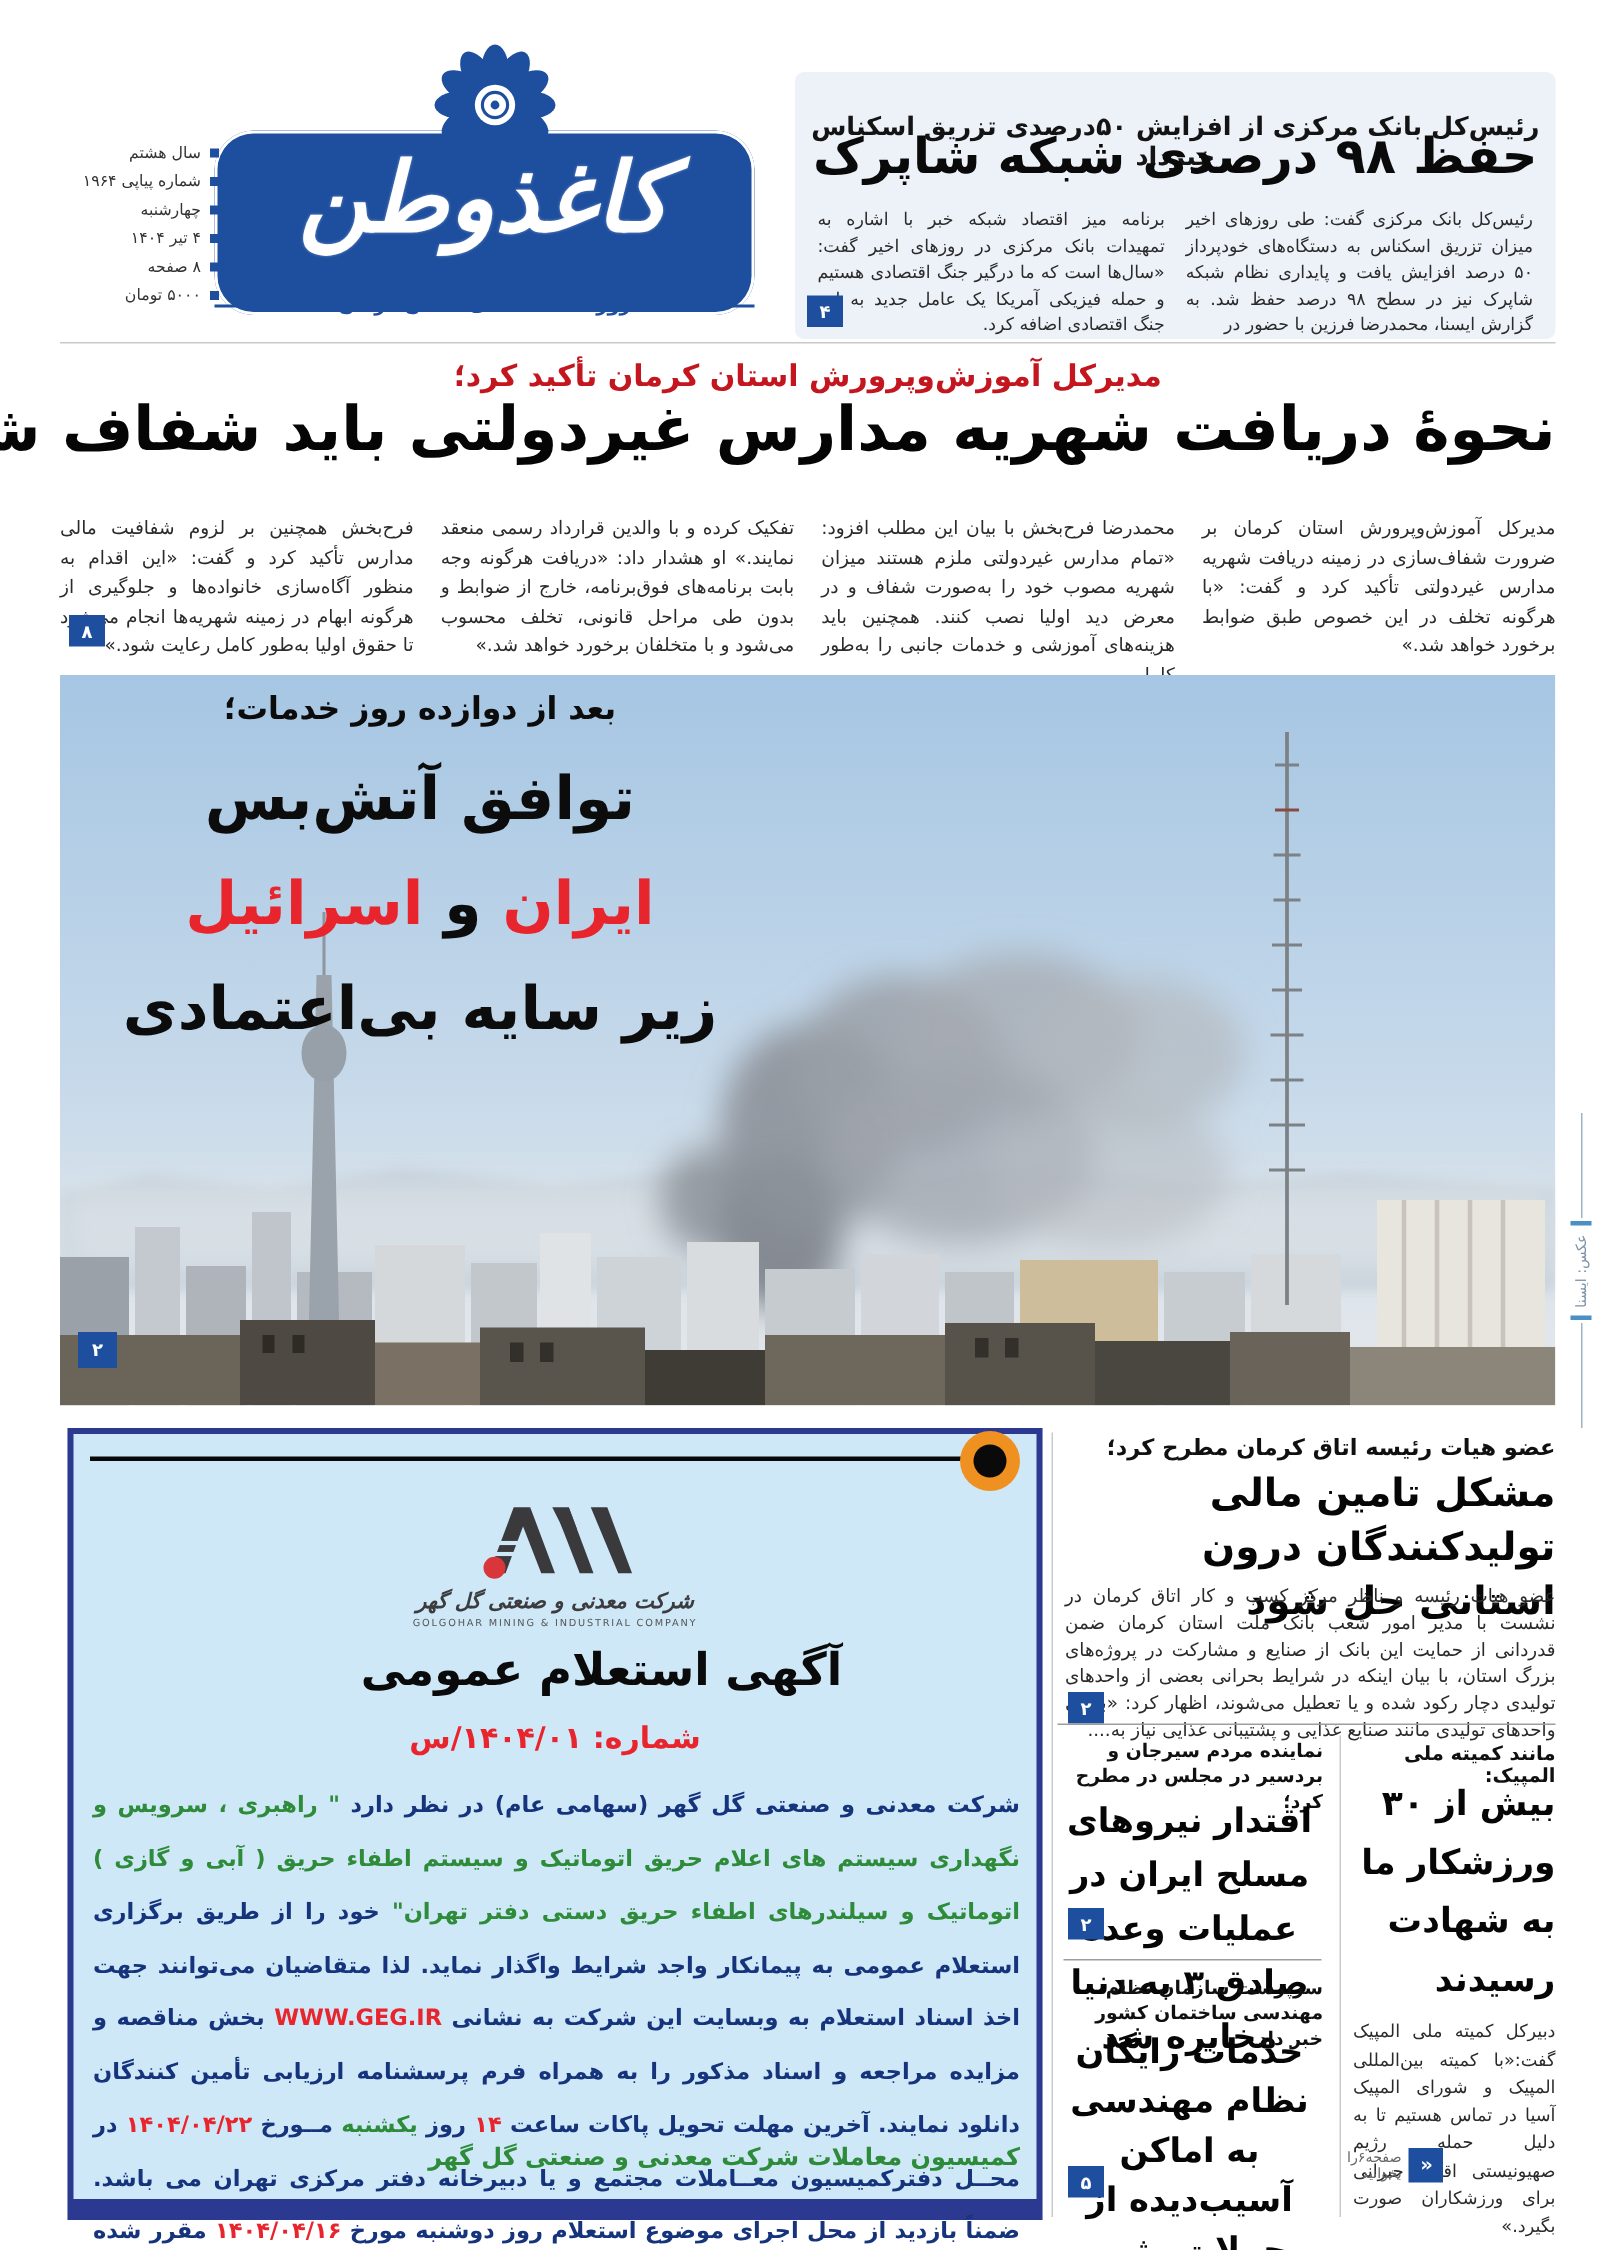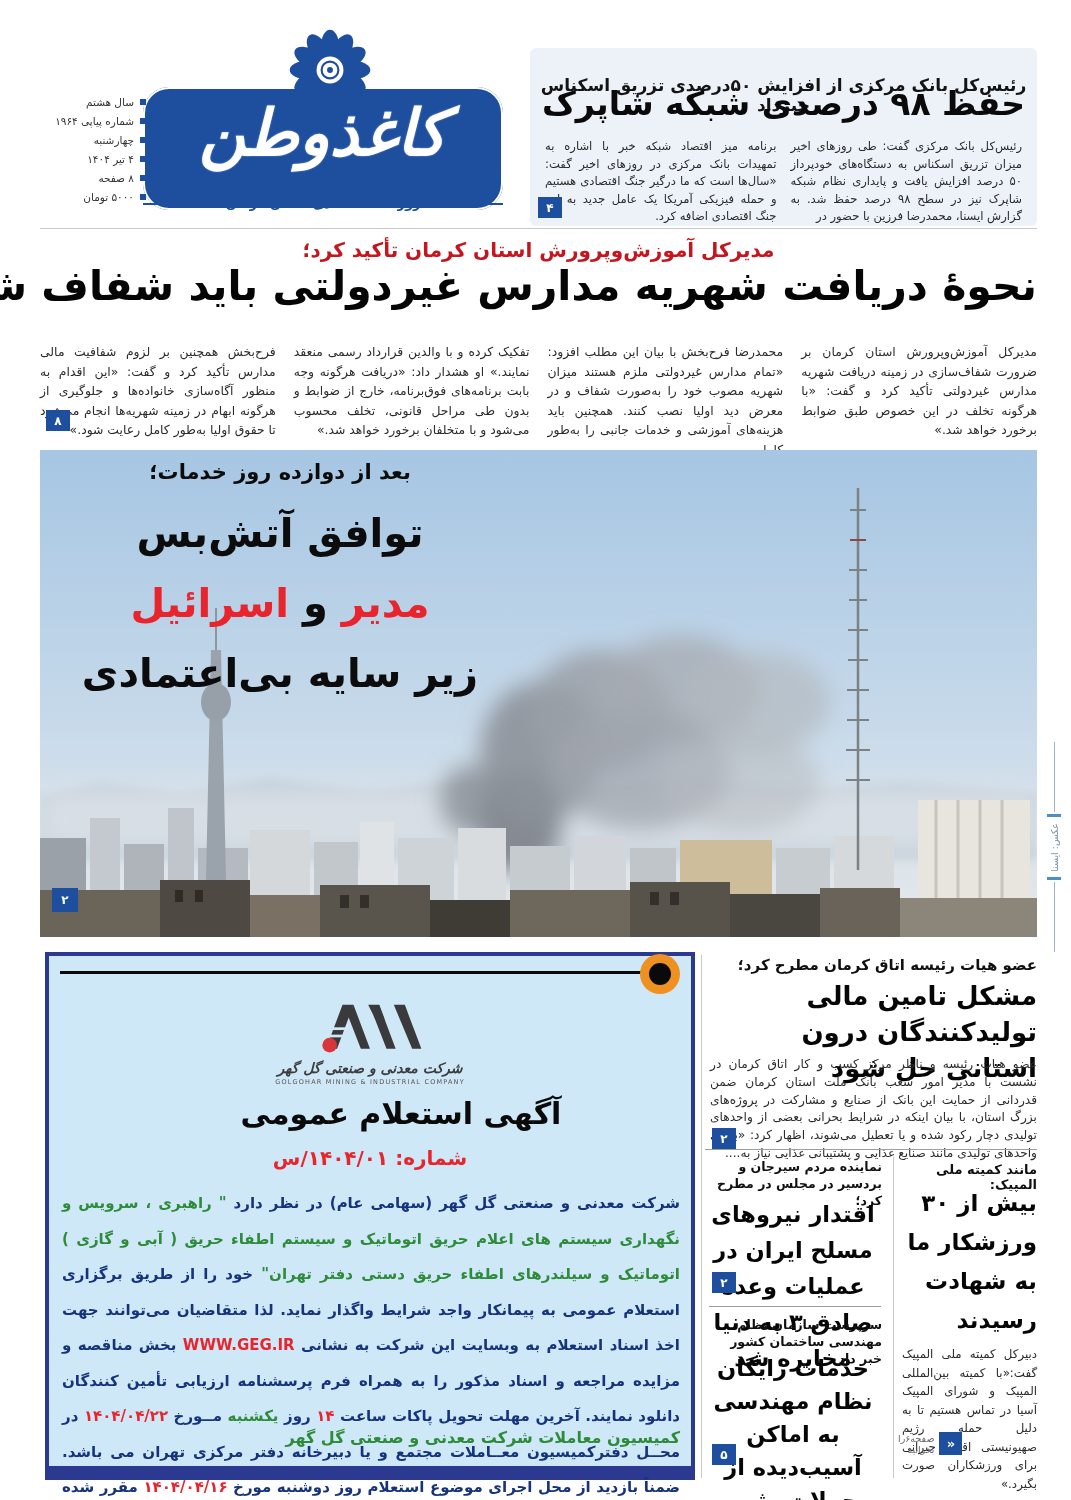"مدیر" span.seg { text: مدیر -> ایران }
